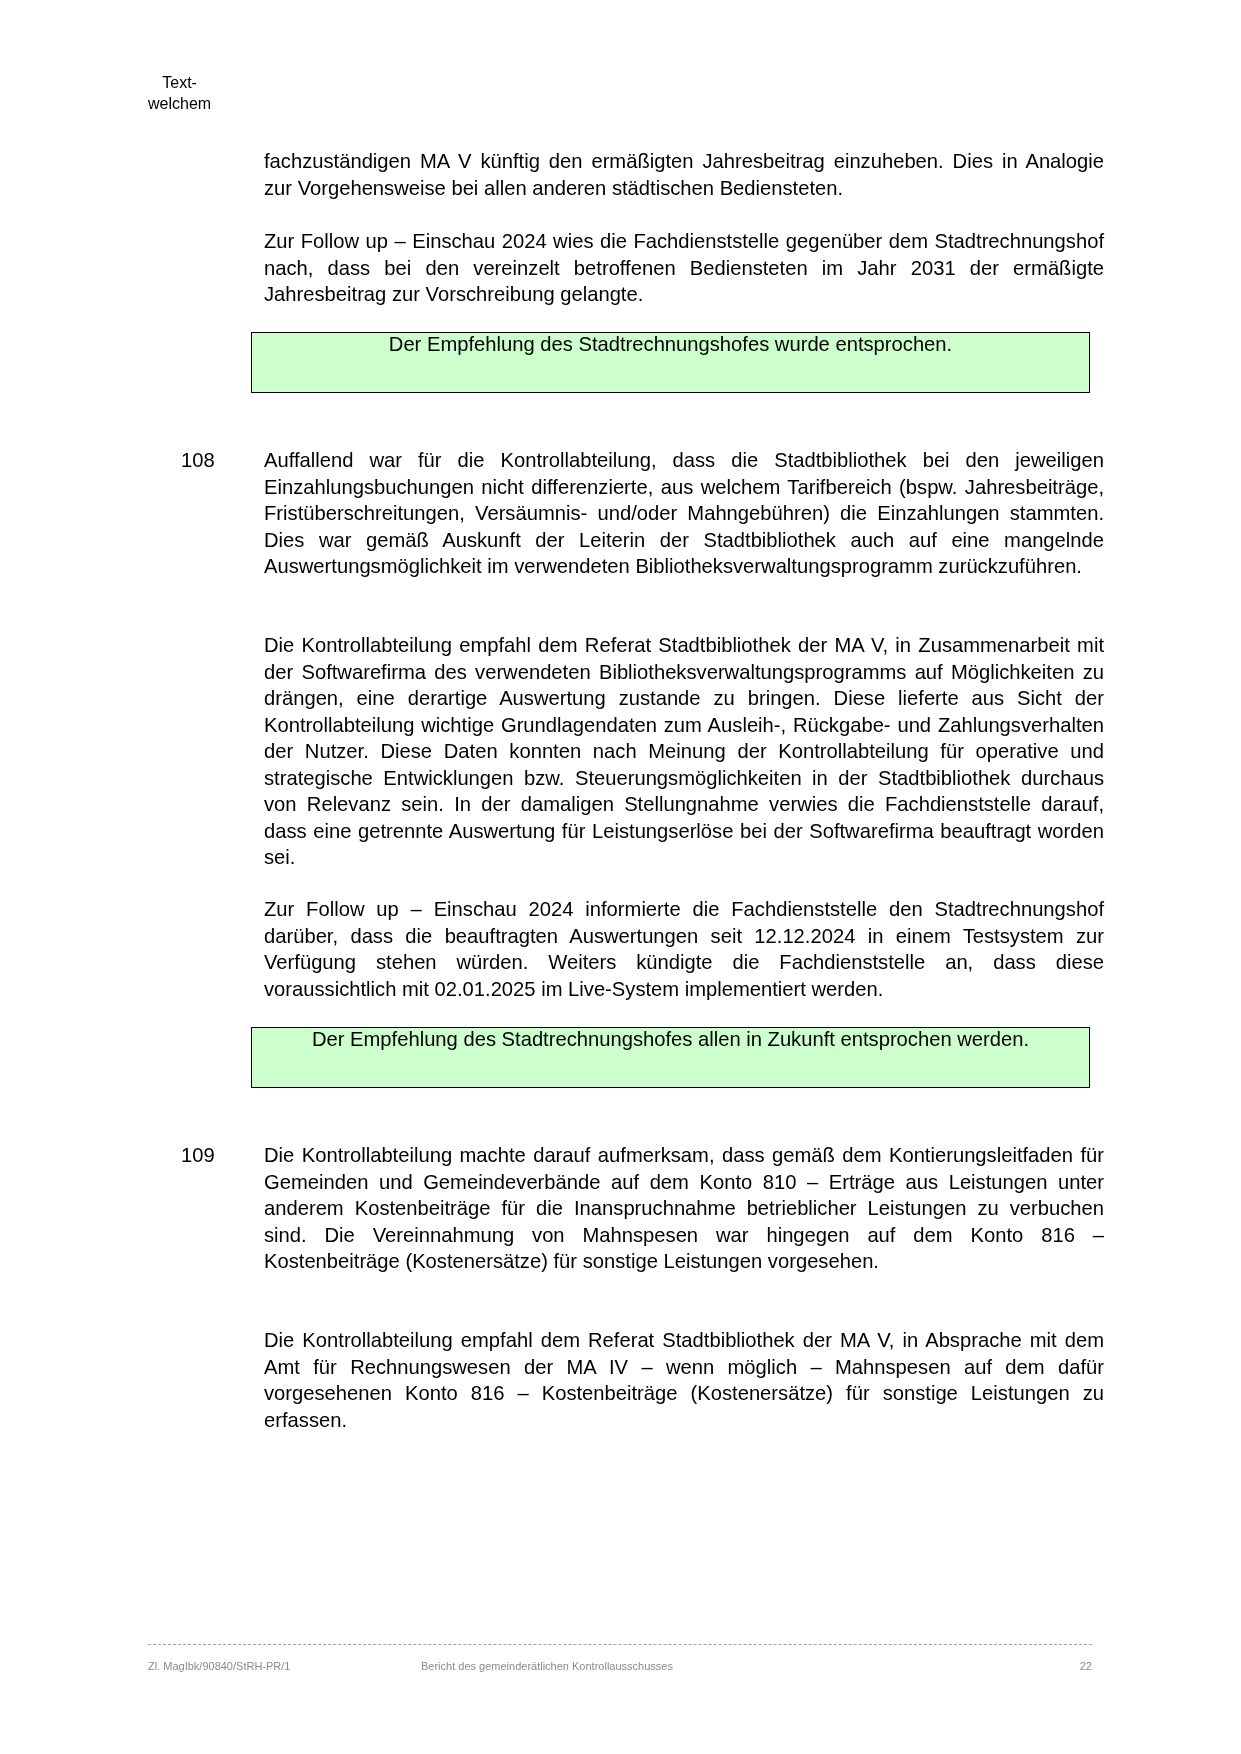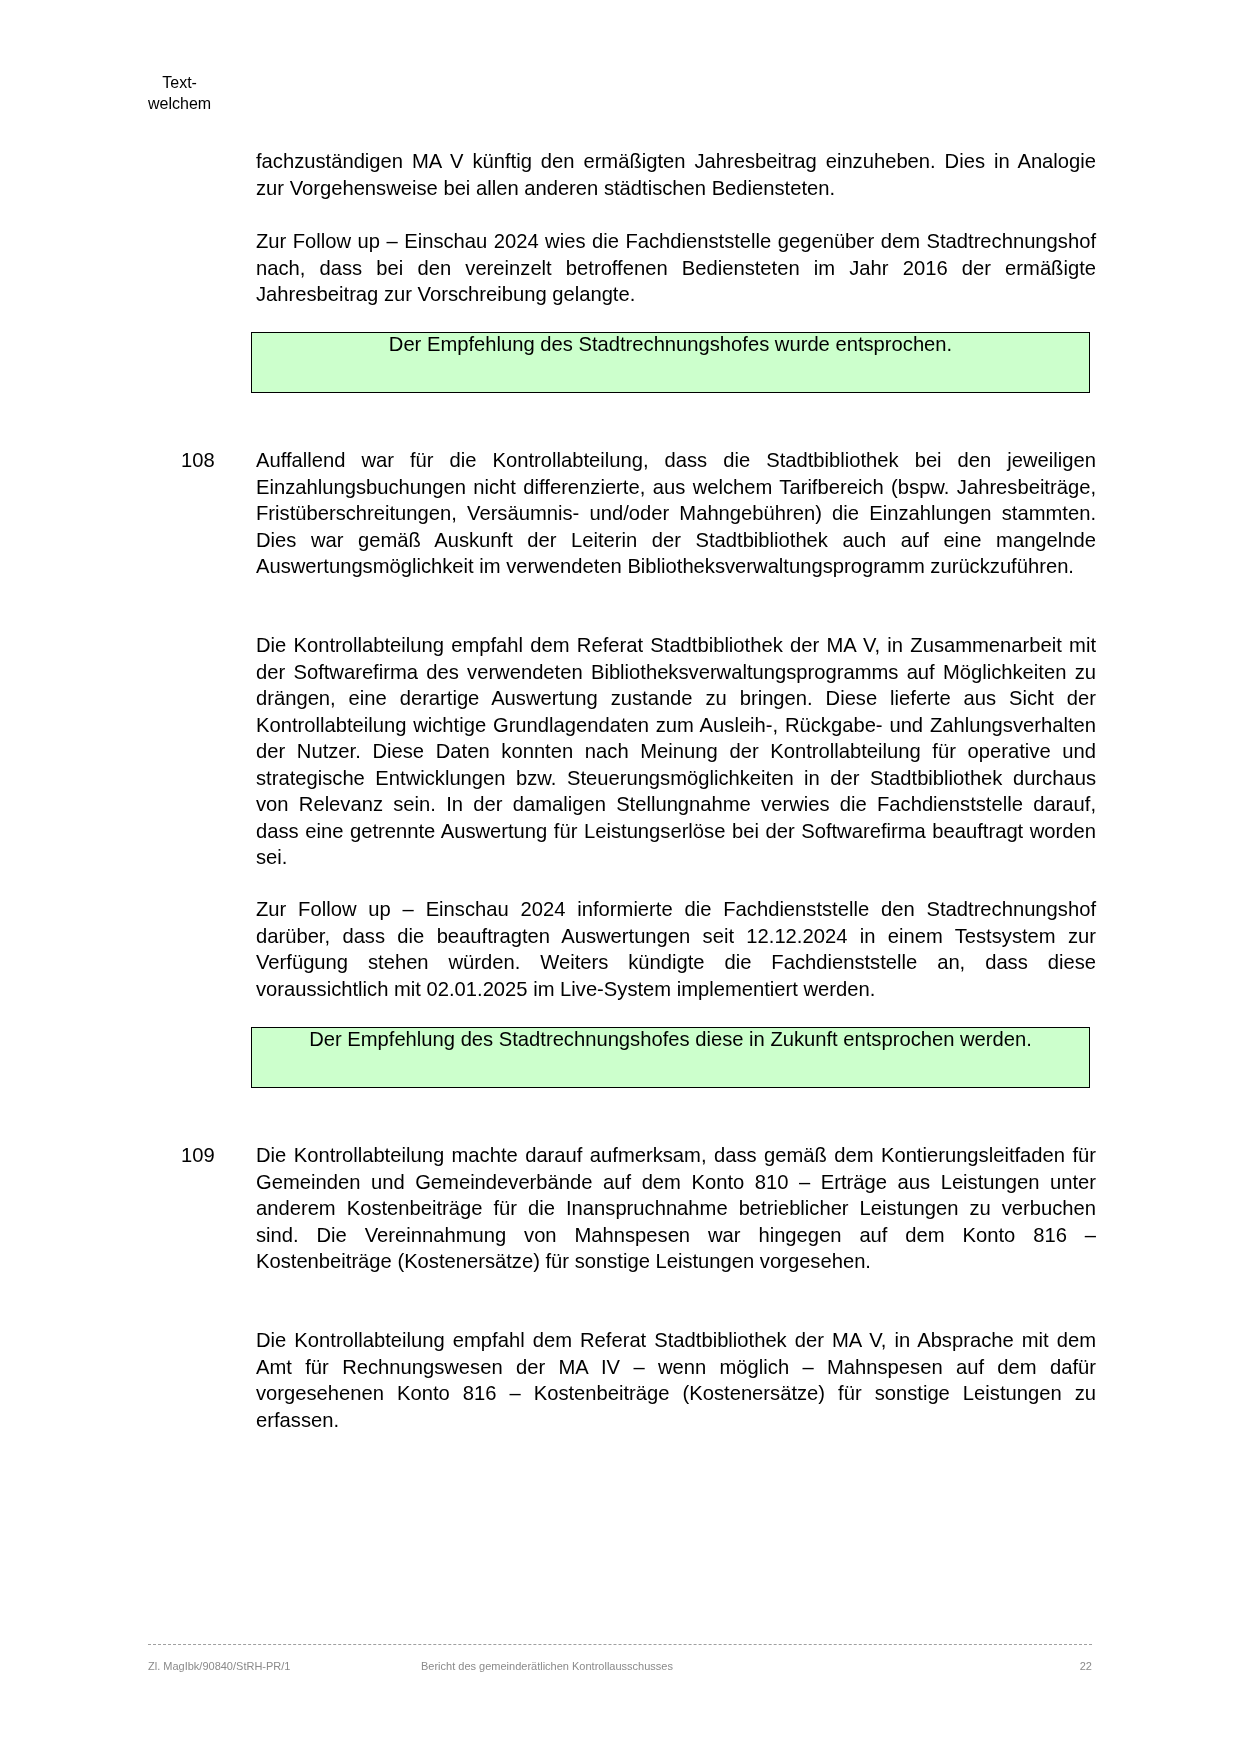"fachzuständigen MA V künftig den" .para { left: 256px -> 264px }
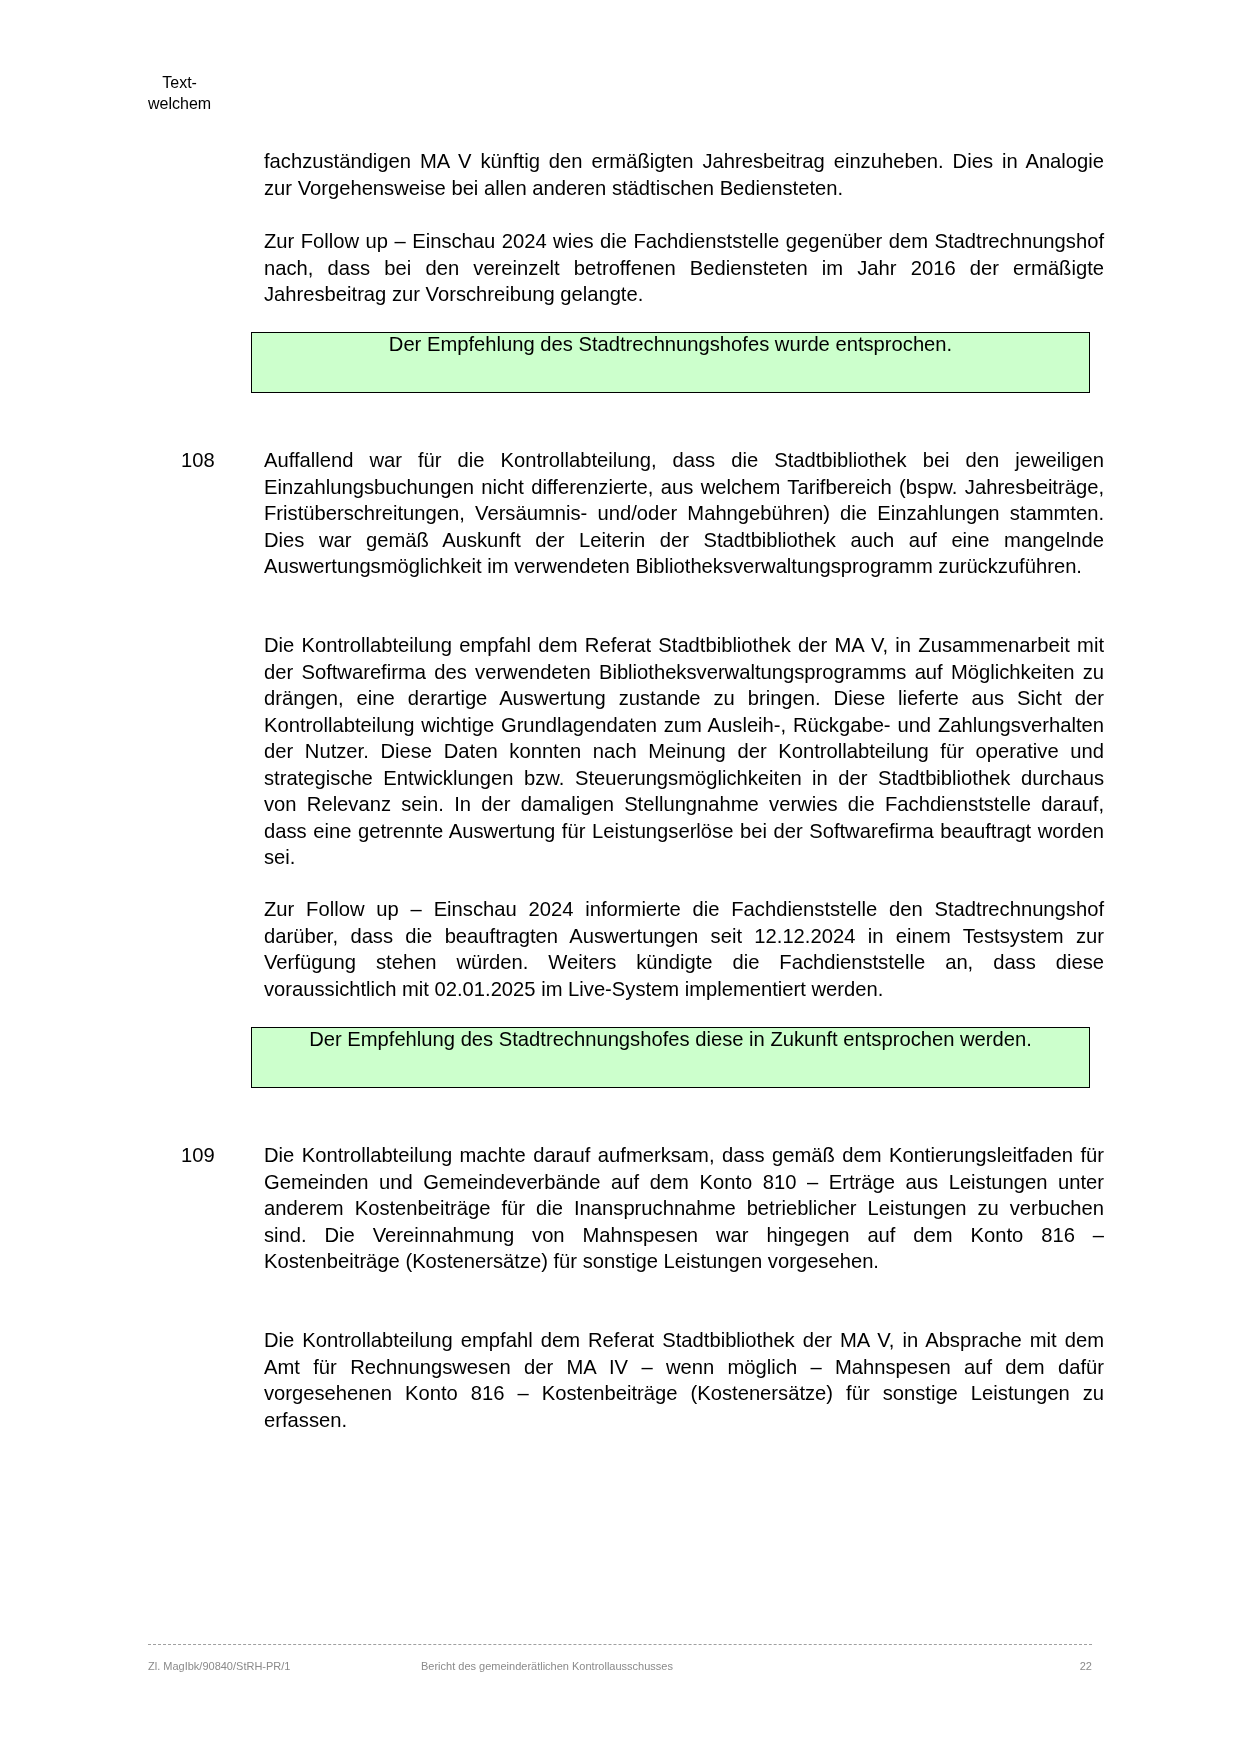"Zur Follow up – Einschau 2024 wies" p.para { text: 2016 -> 2031 }
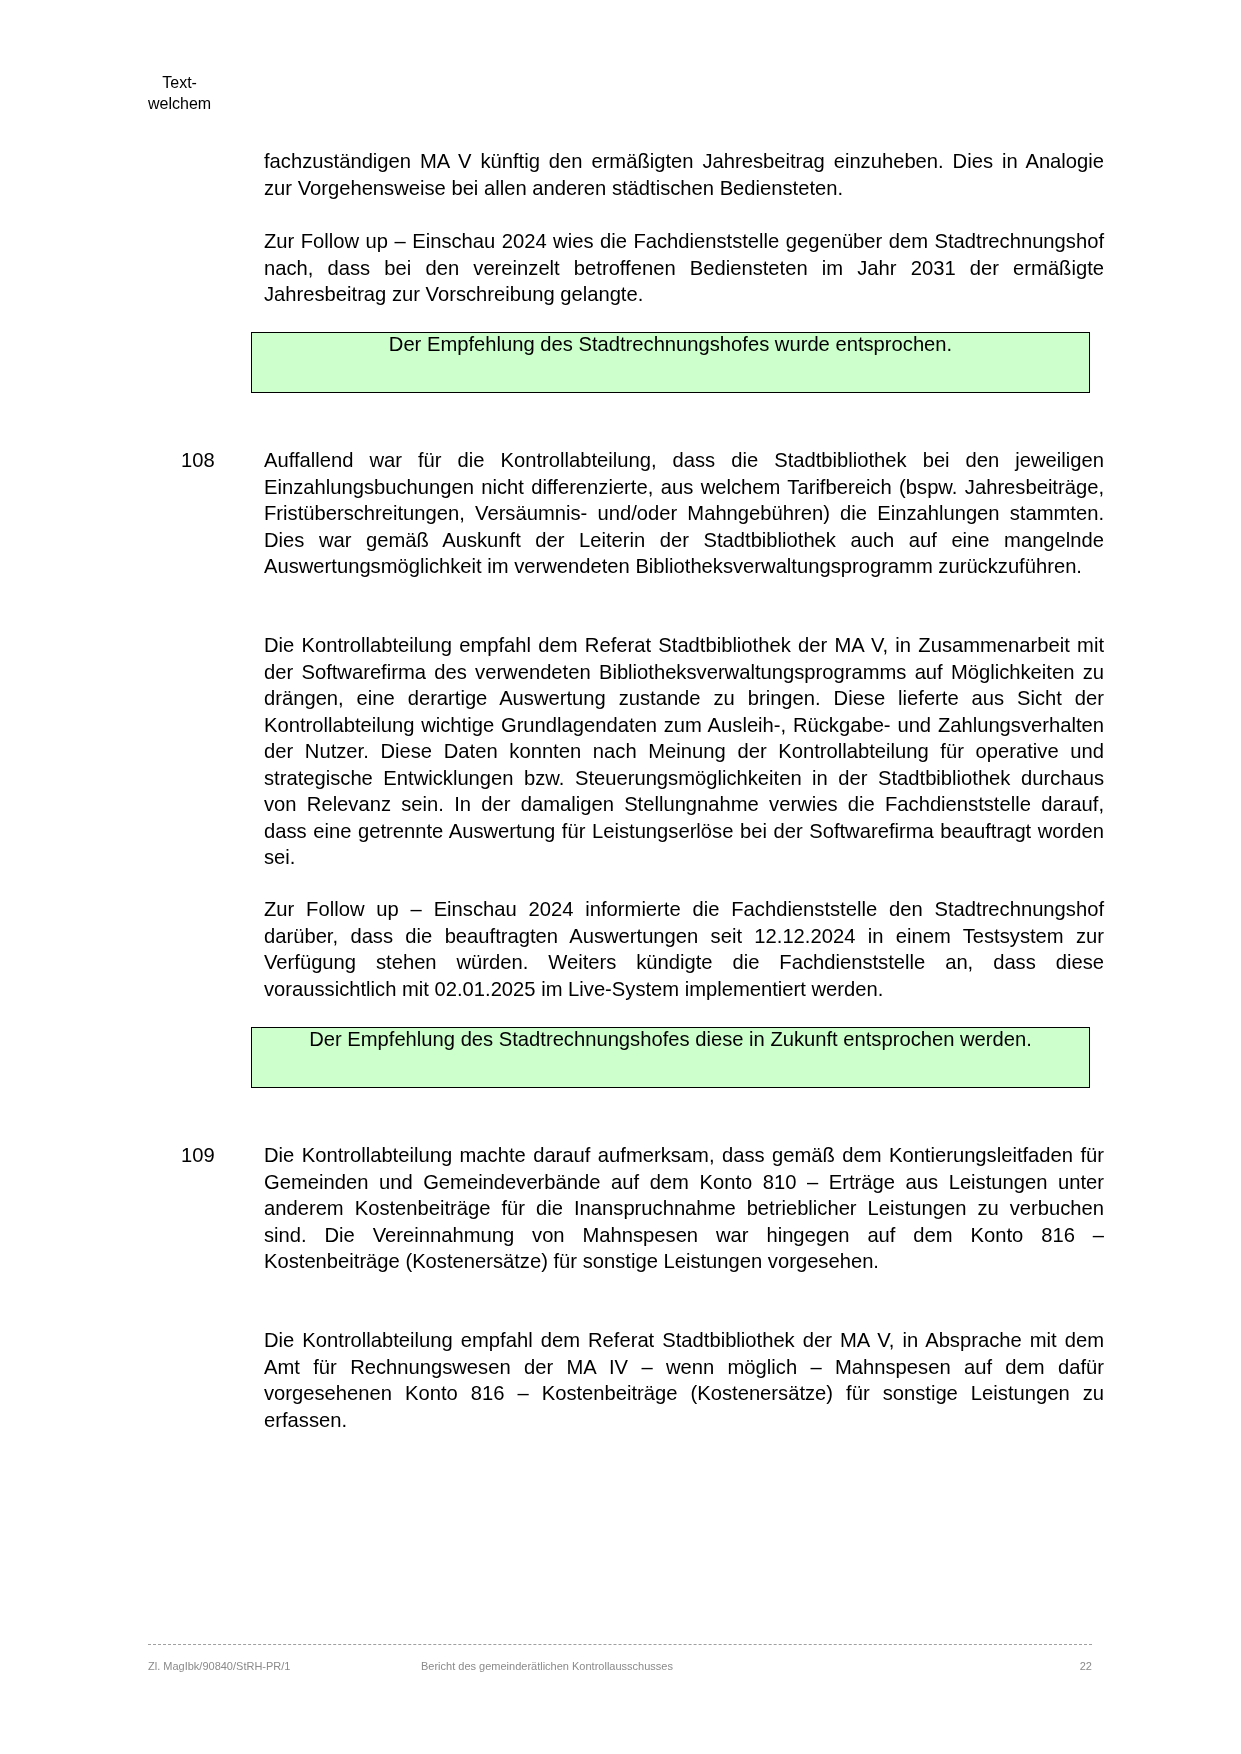"Der Empfehlung des Stadtrechnungshofes diese in" span { text: diese -> allen }
